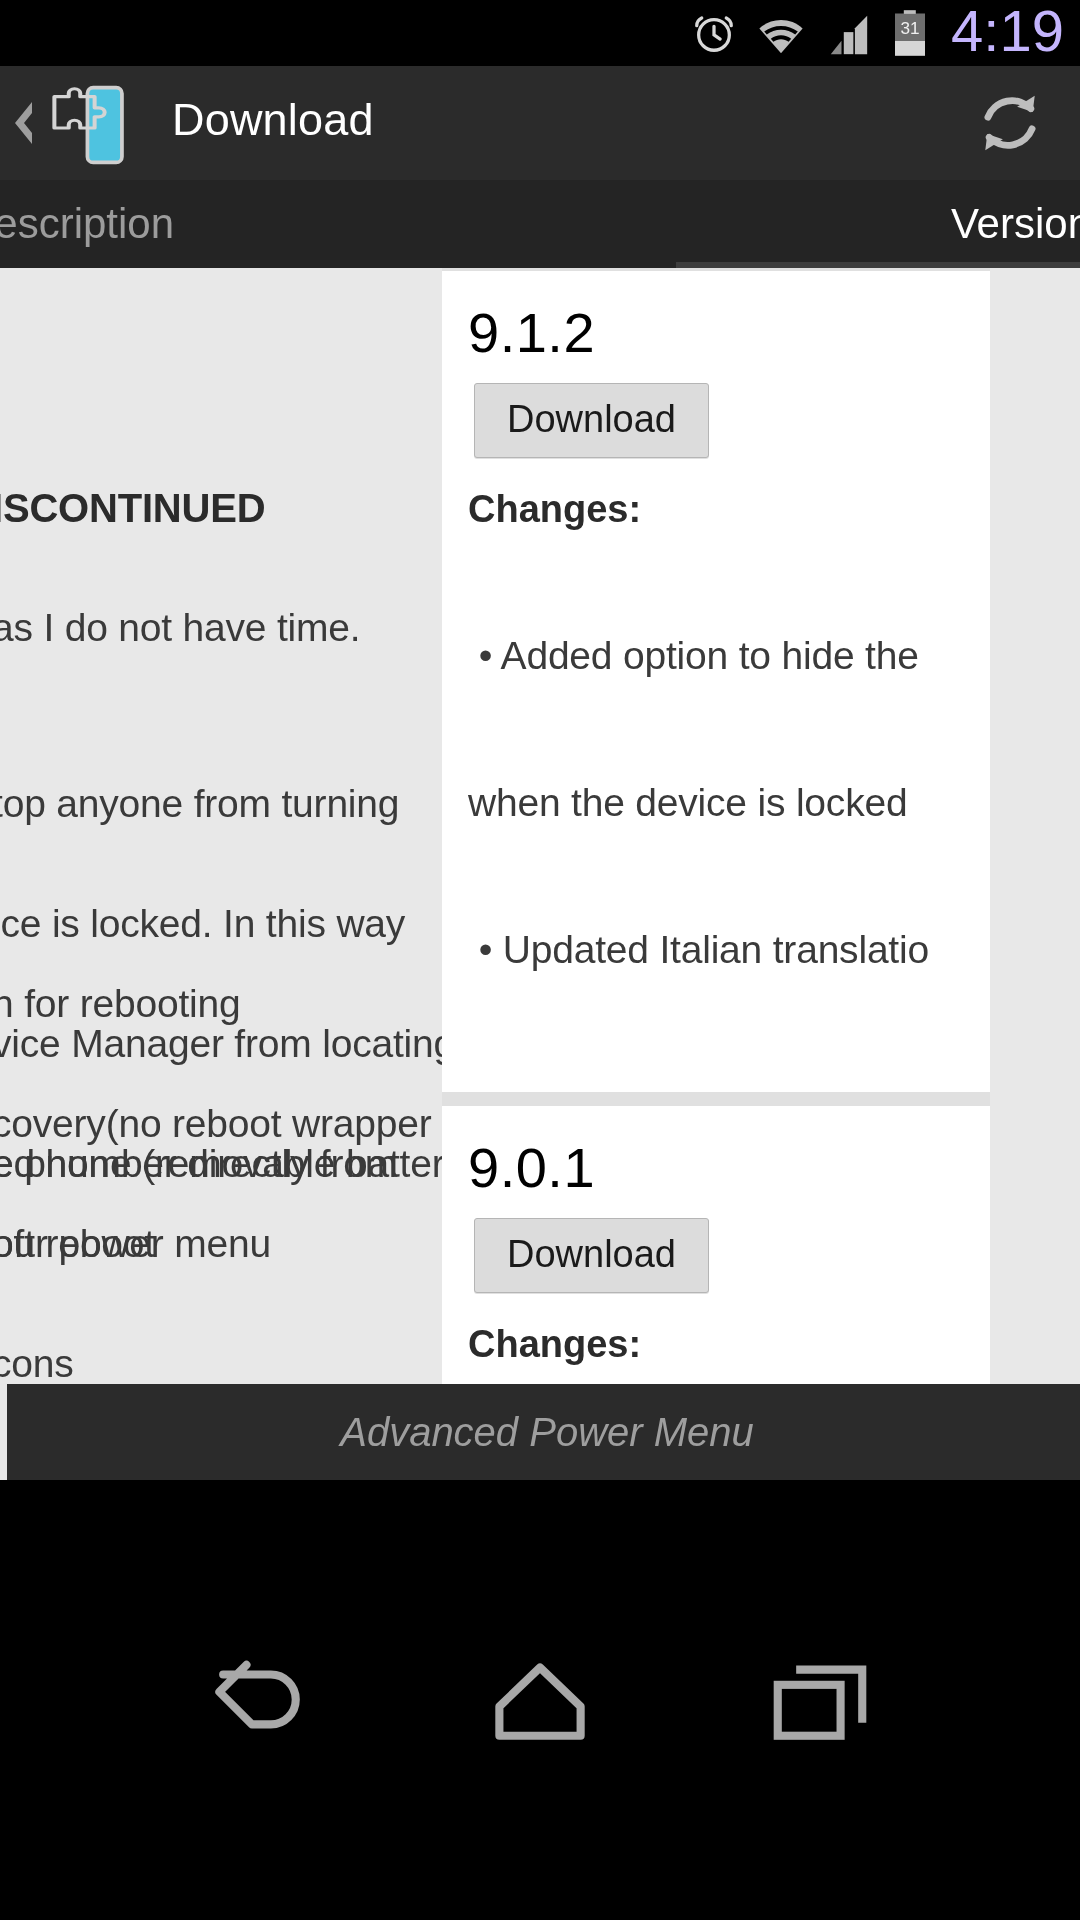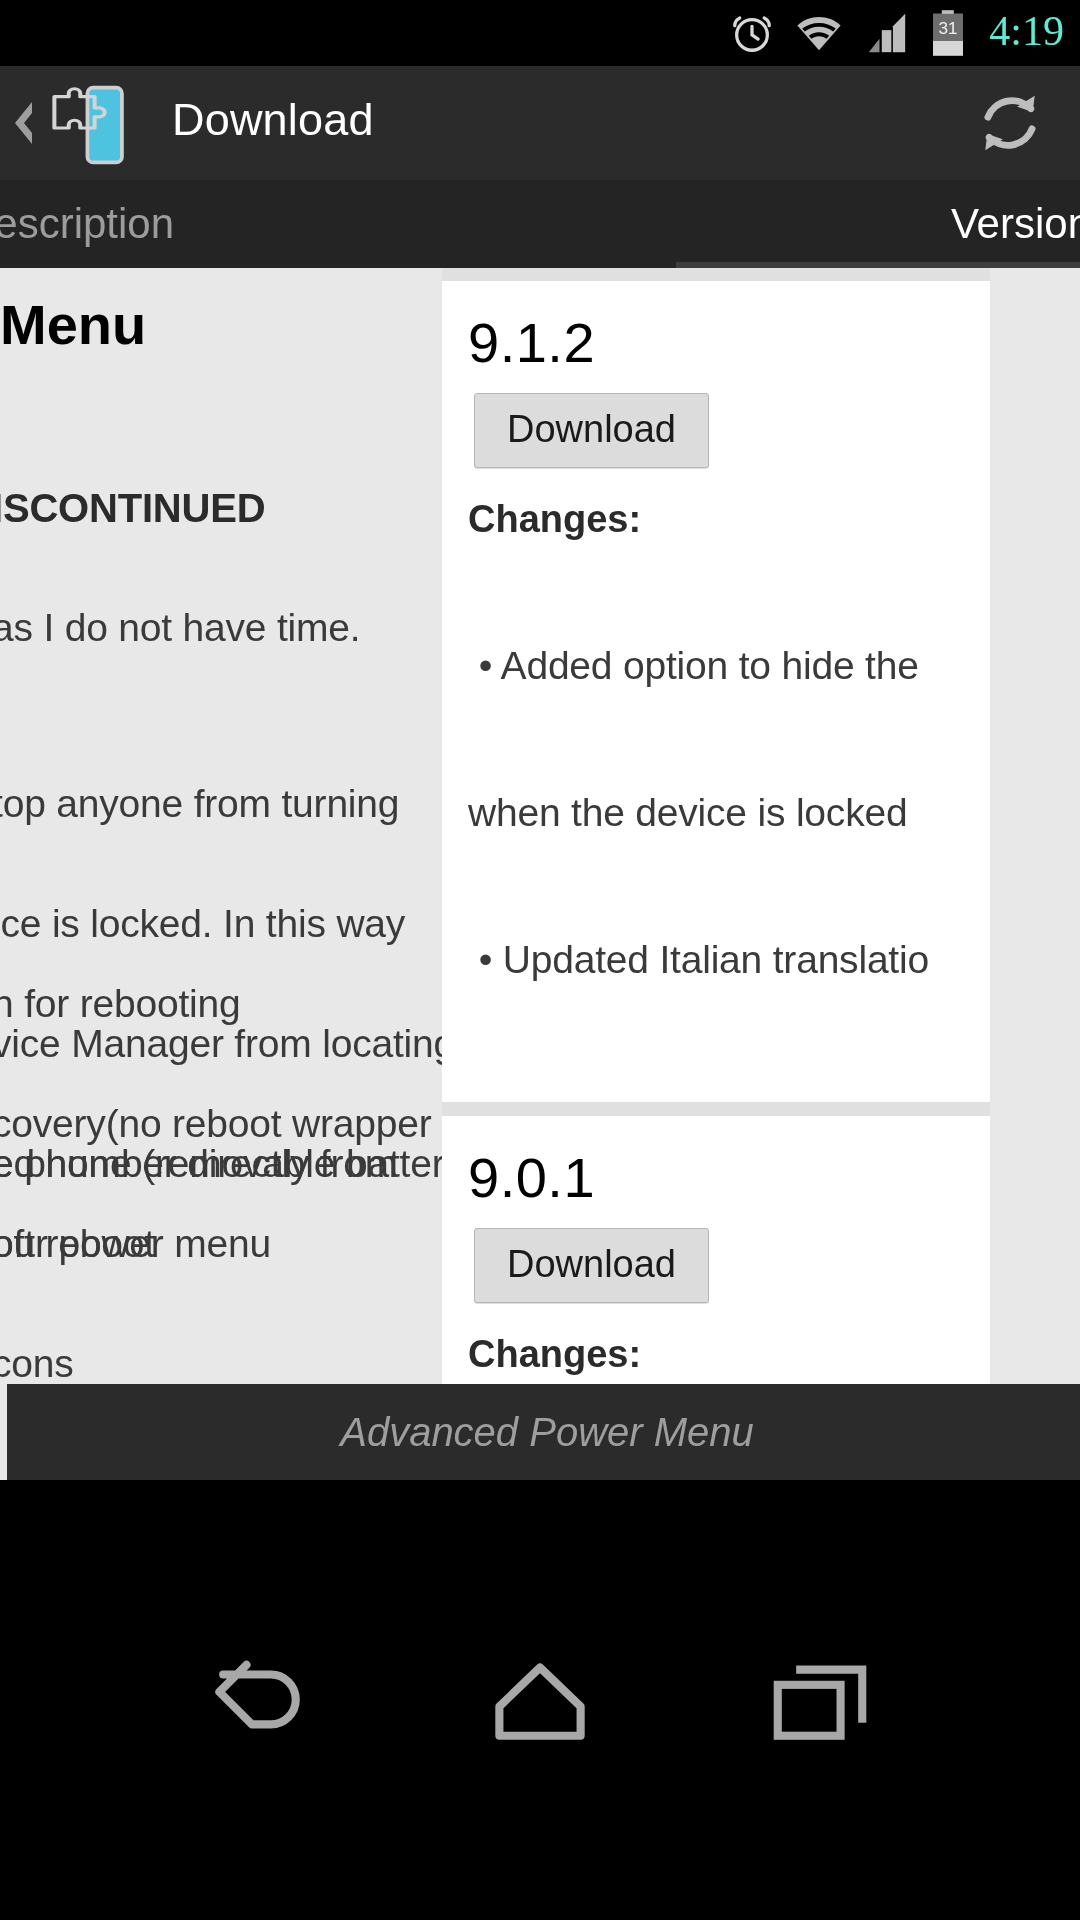"31" .status-icons { align-items: center -> flex-end }
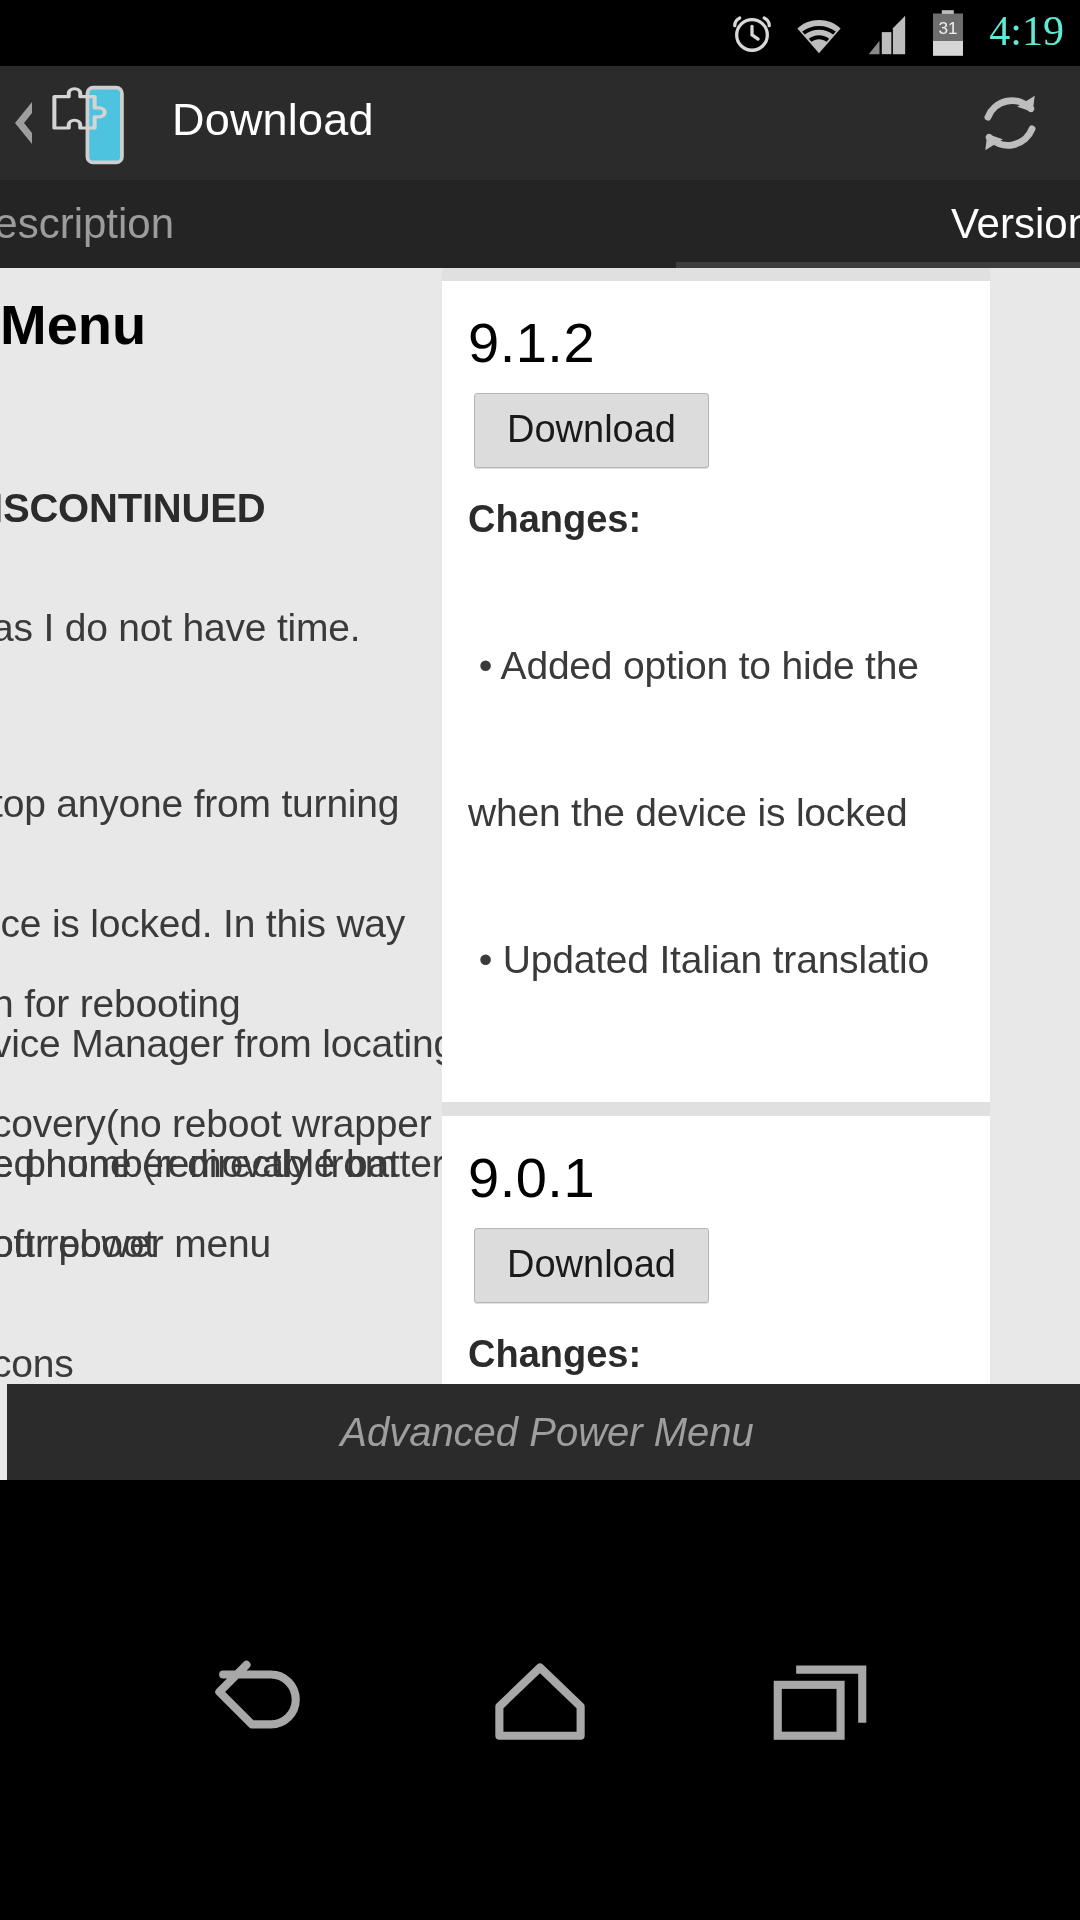"4:19" .status-clock { color: #5eead4 -> #c4b5fd; font-family: Liberation Serif, serif -> Liberation Sans, sans-serif; font-size: 42px -> 58px }
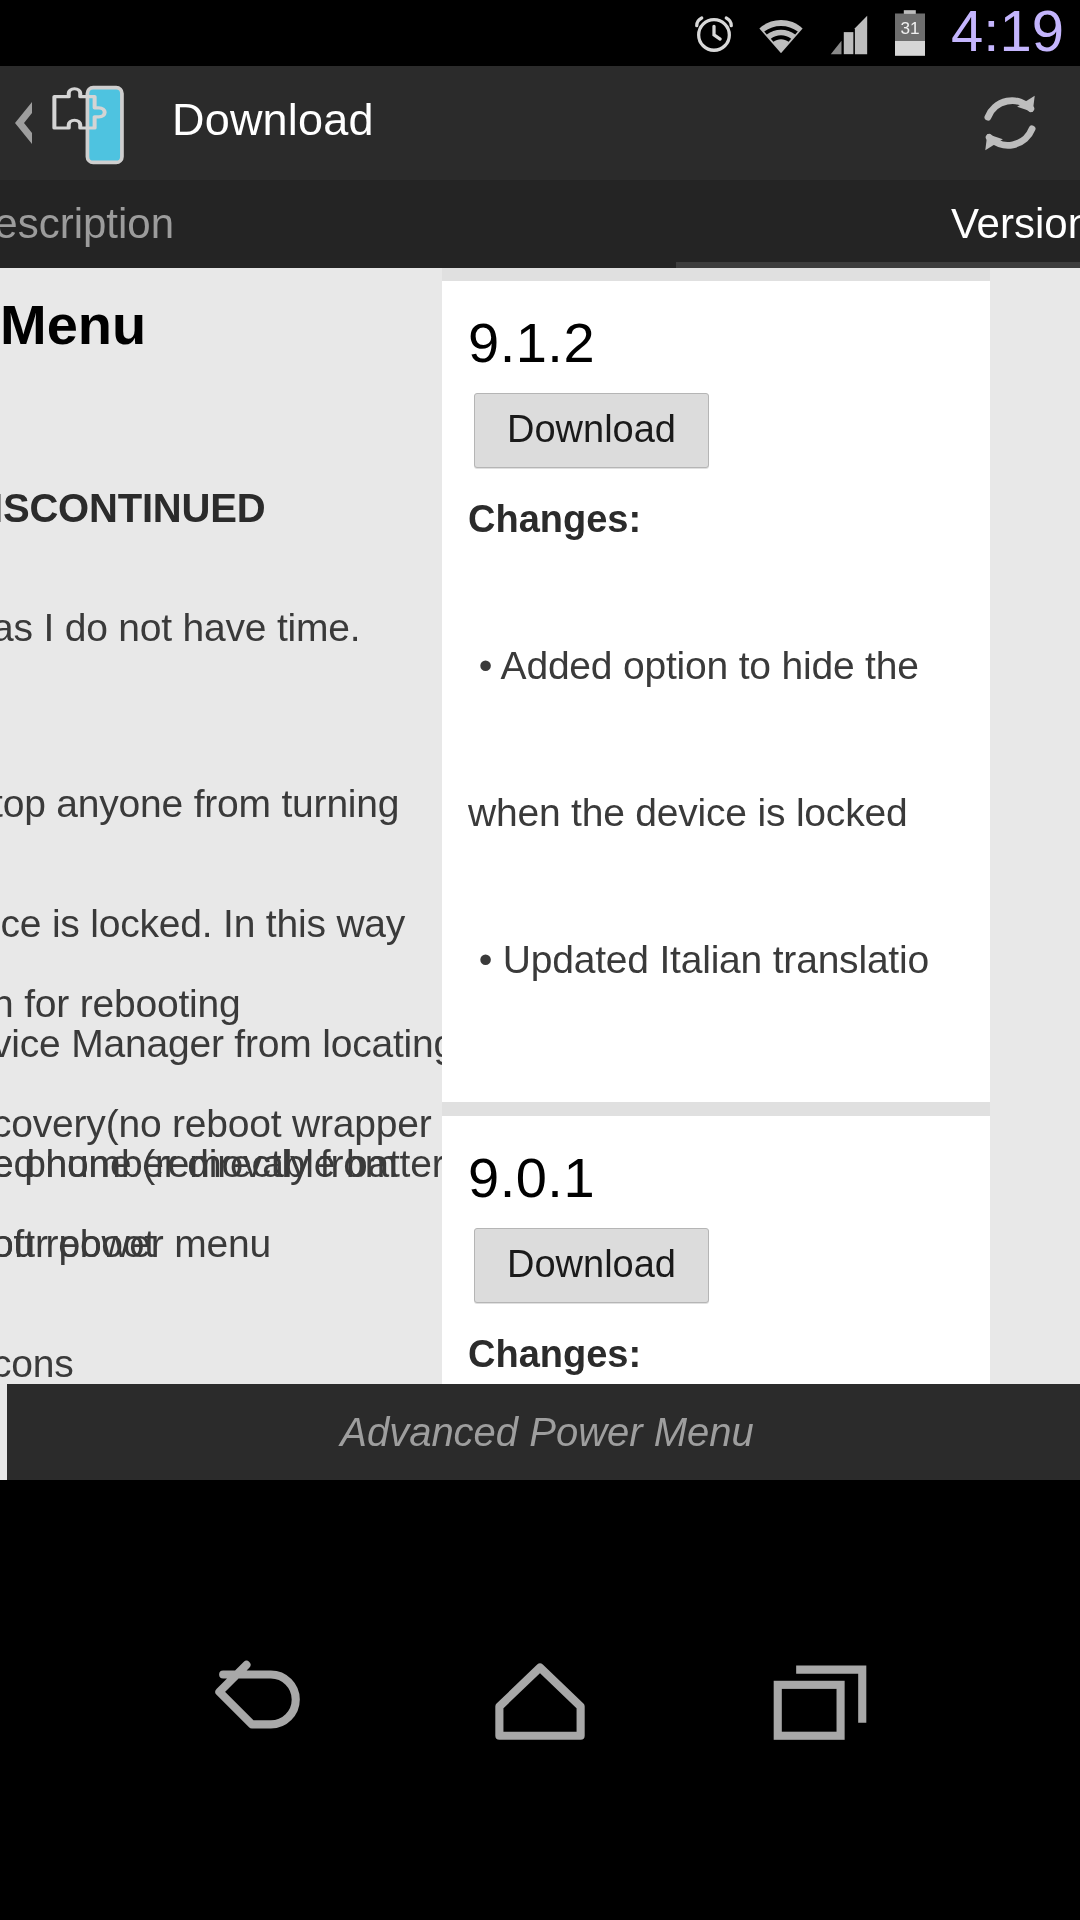"Menu" div.desc-title { html: <div>Menu</div> -> none }
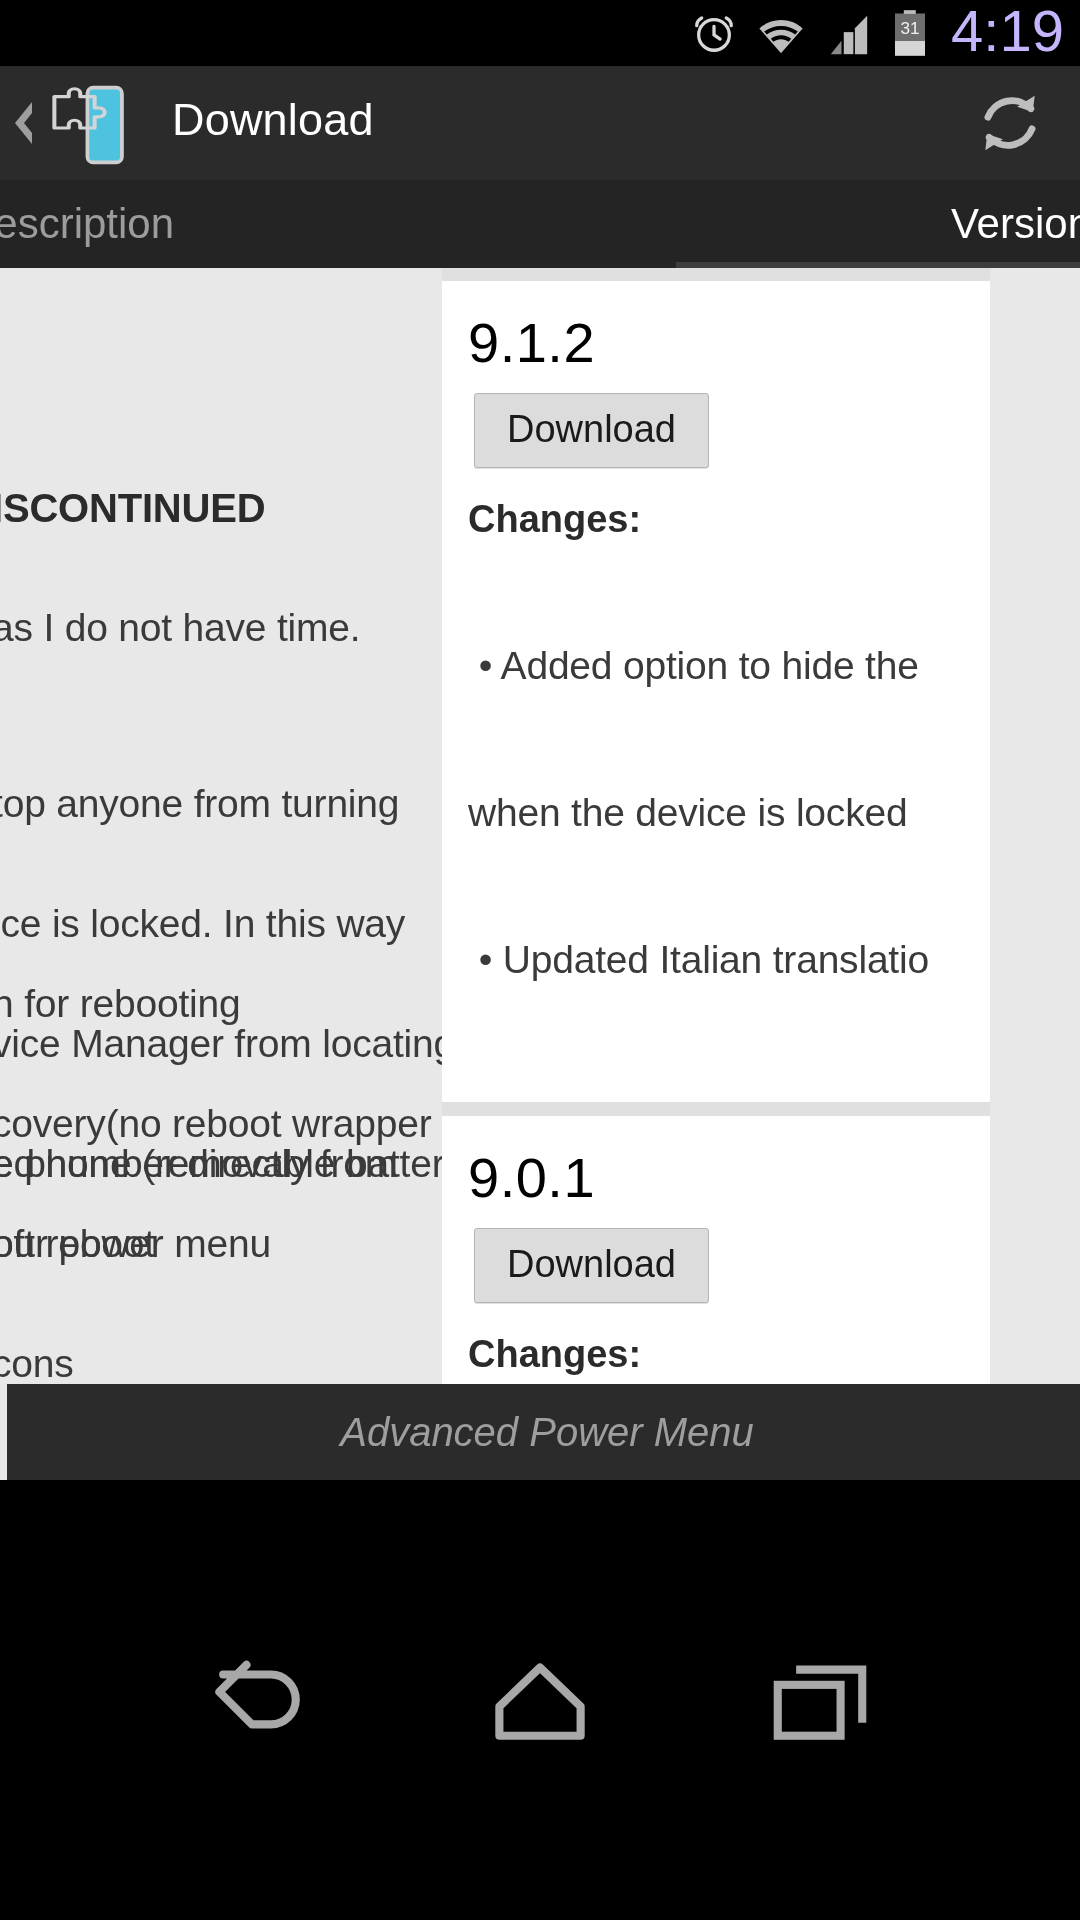"9.1.2" .versions-page { padding-top: 13px -> 3px }
